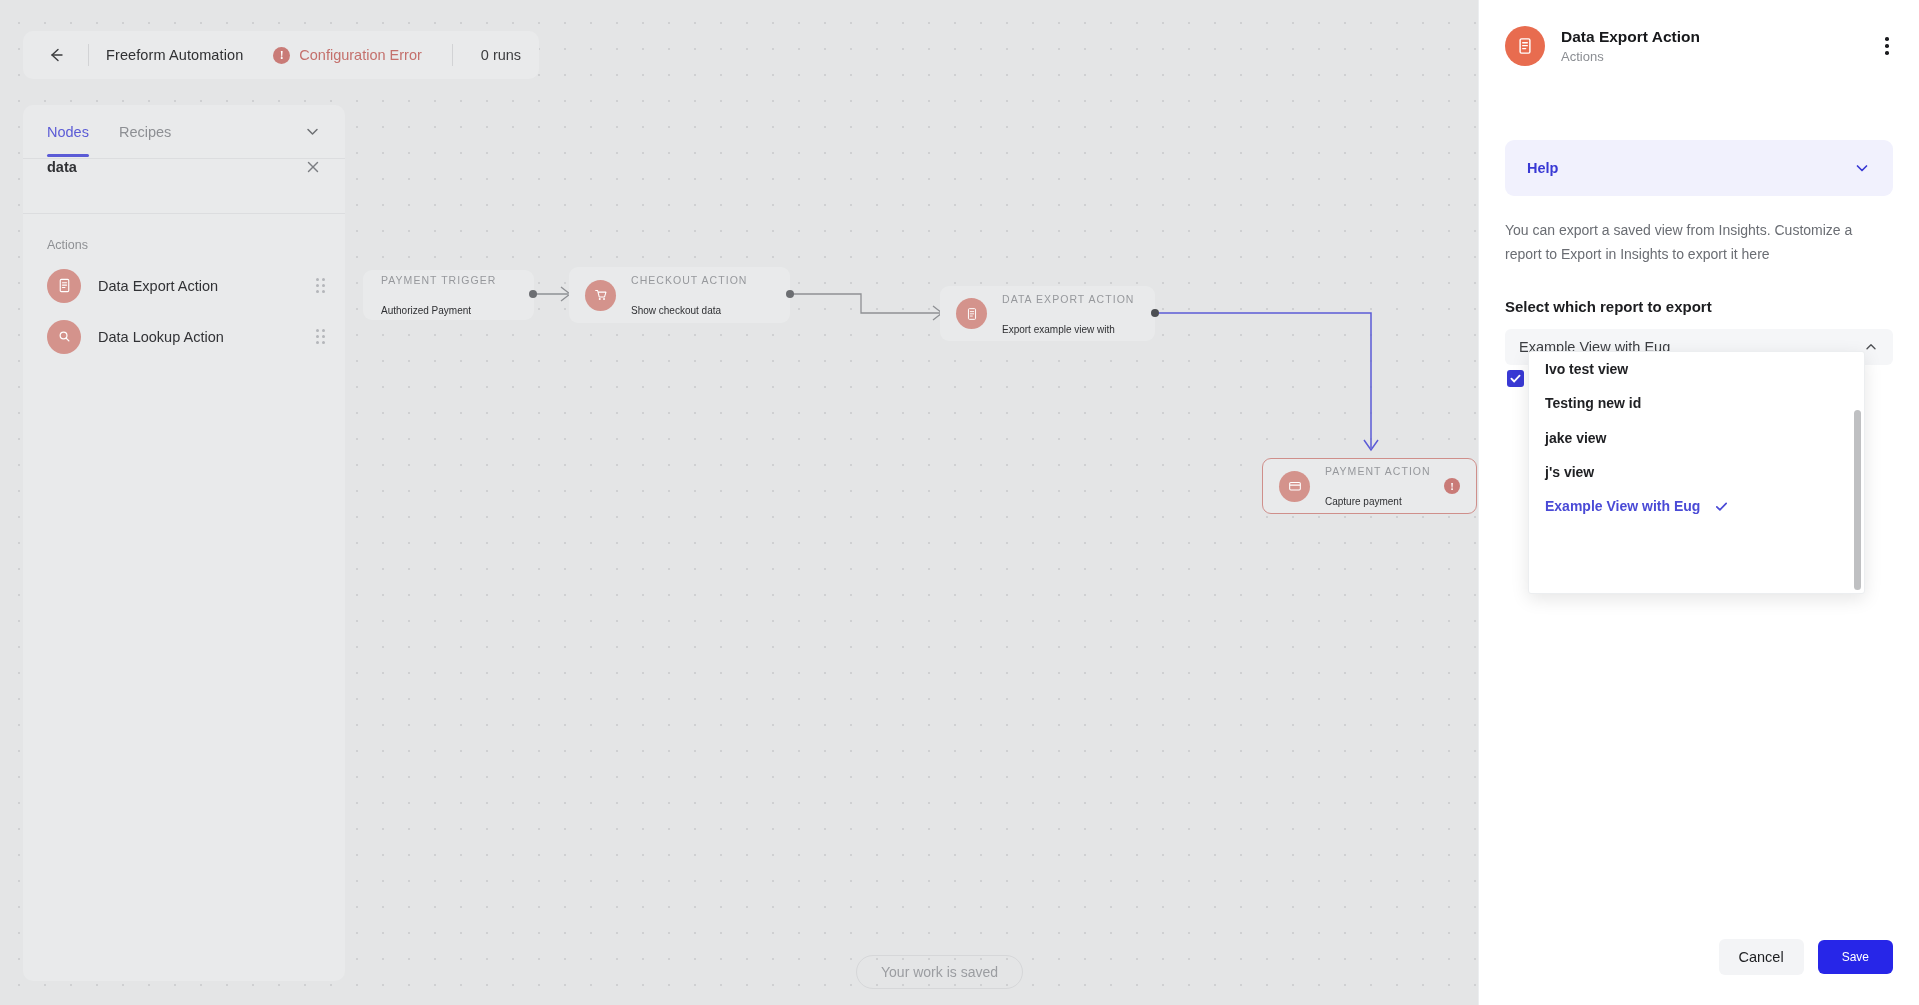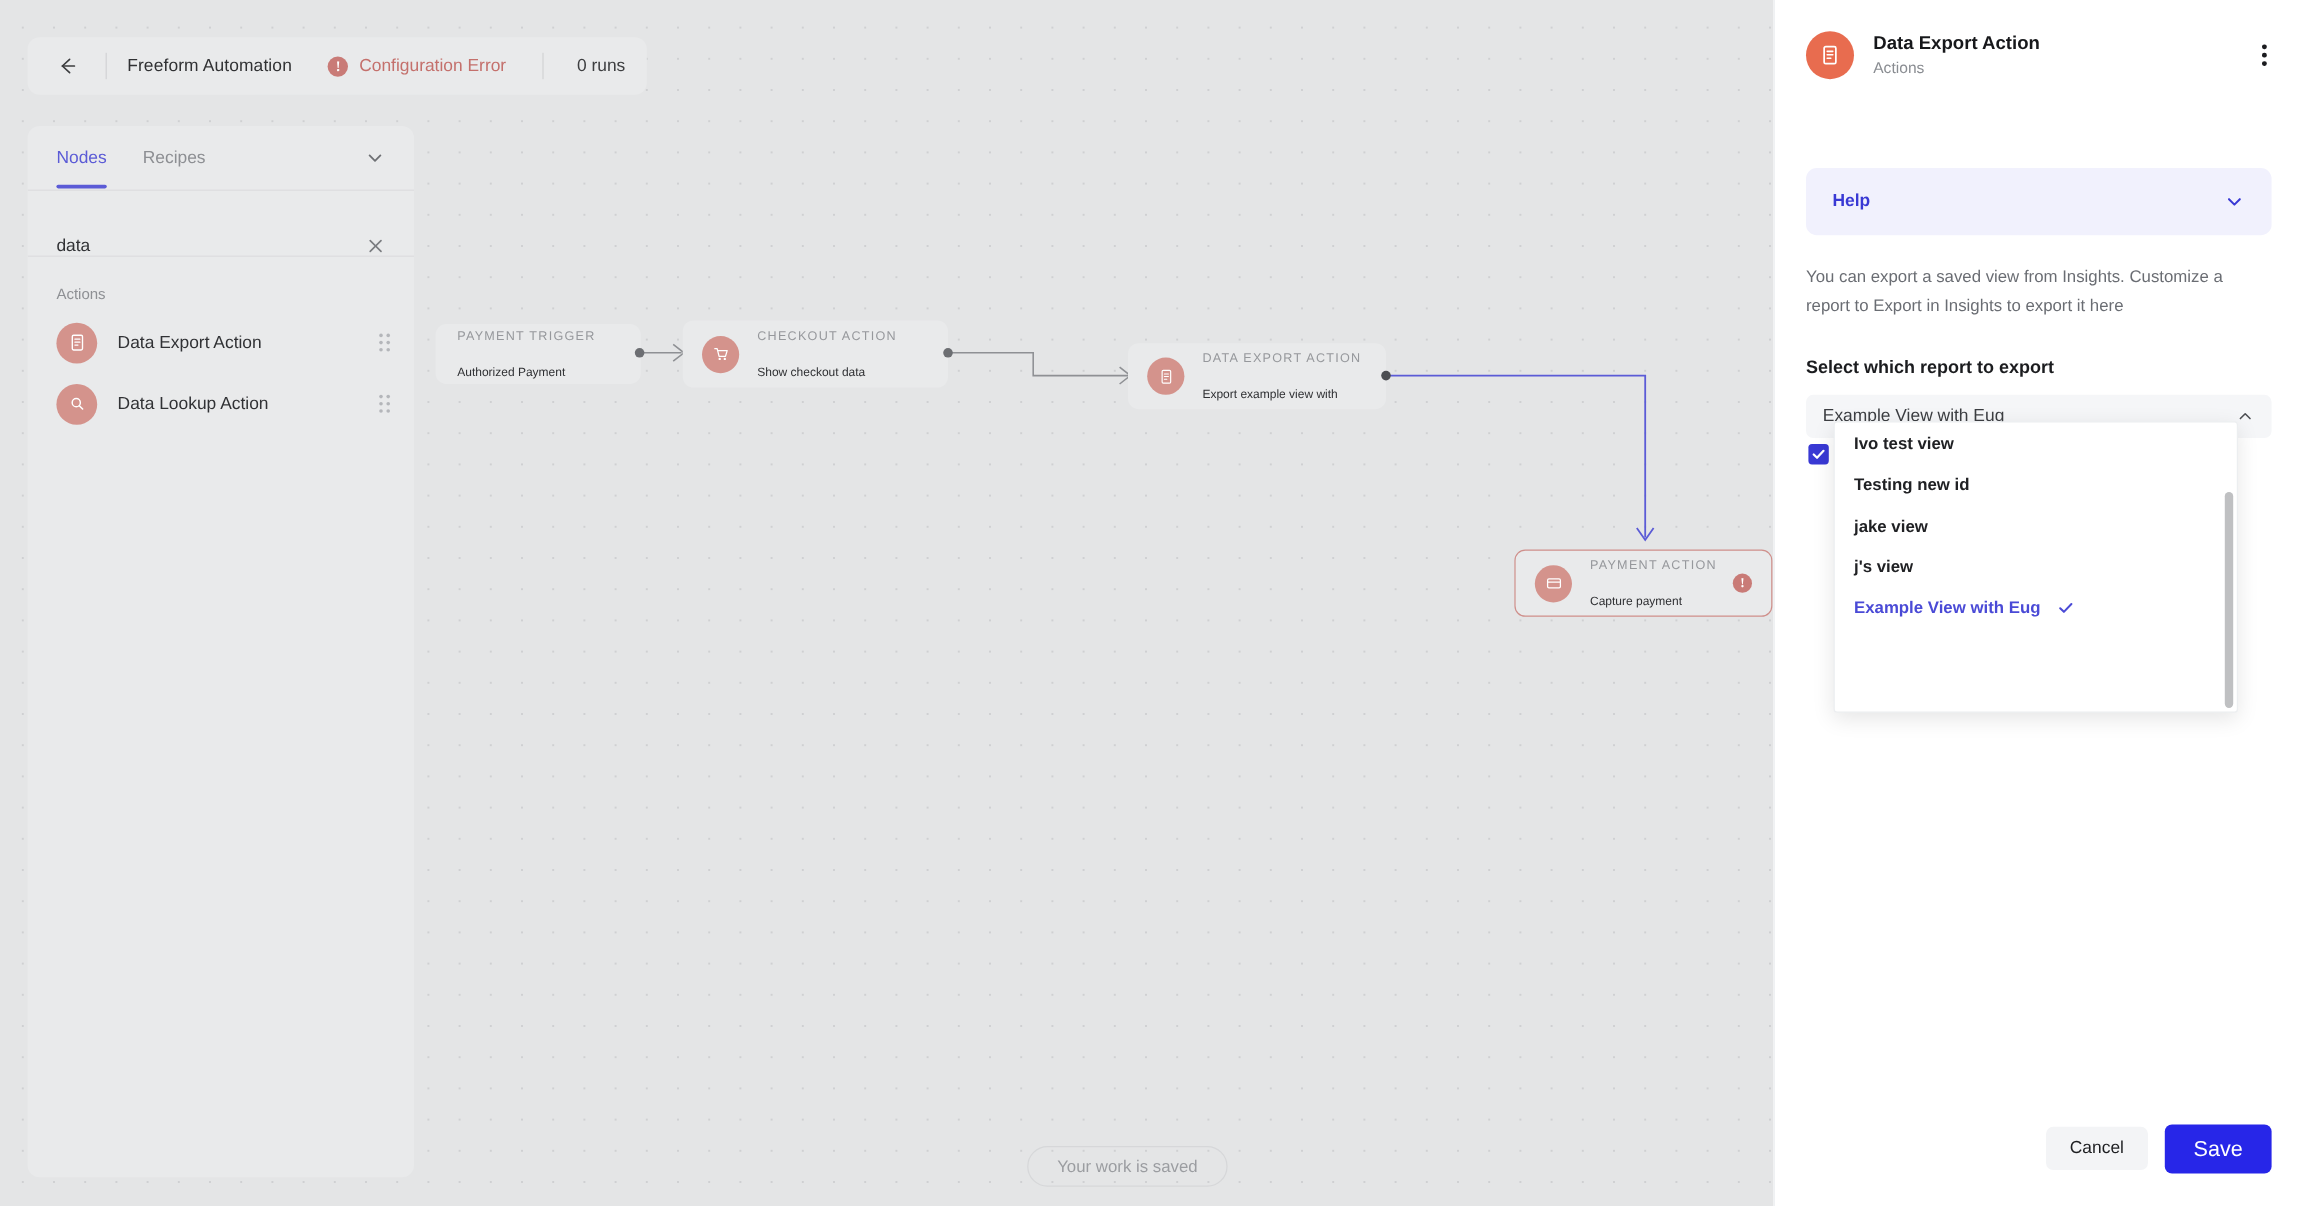"data" .searchrow { align-items: flex-end -> flex-start; font-weight: none -> bold }
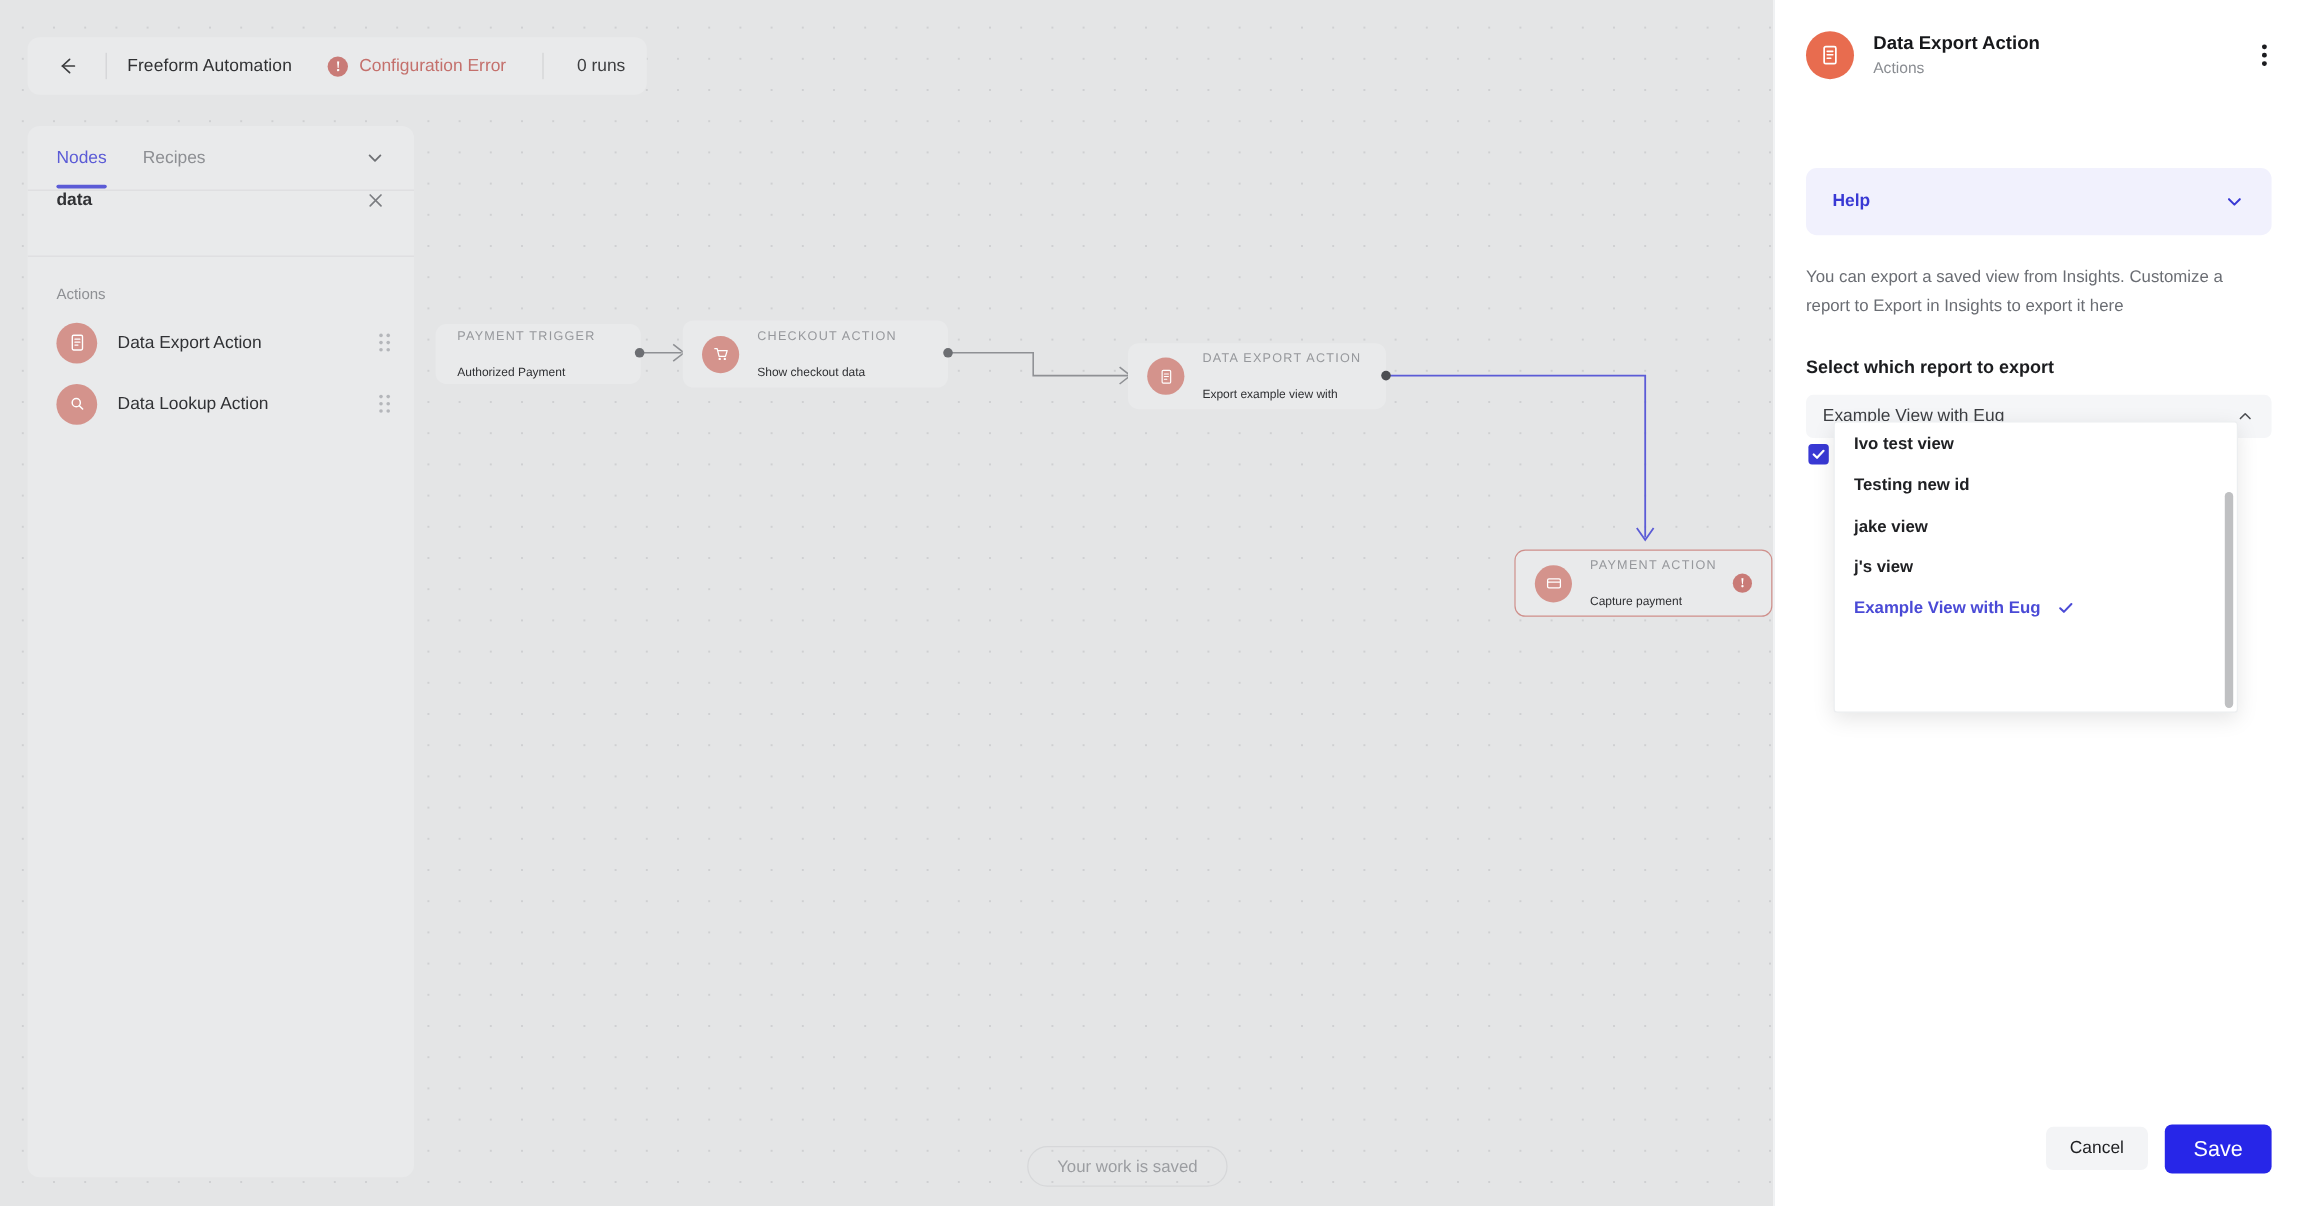"Save" .btn-save { font-size: 18px -> 12px }
